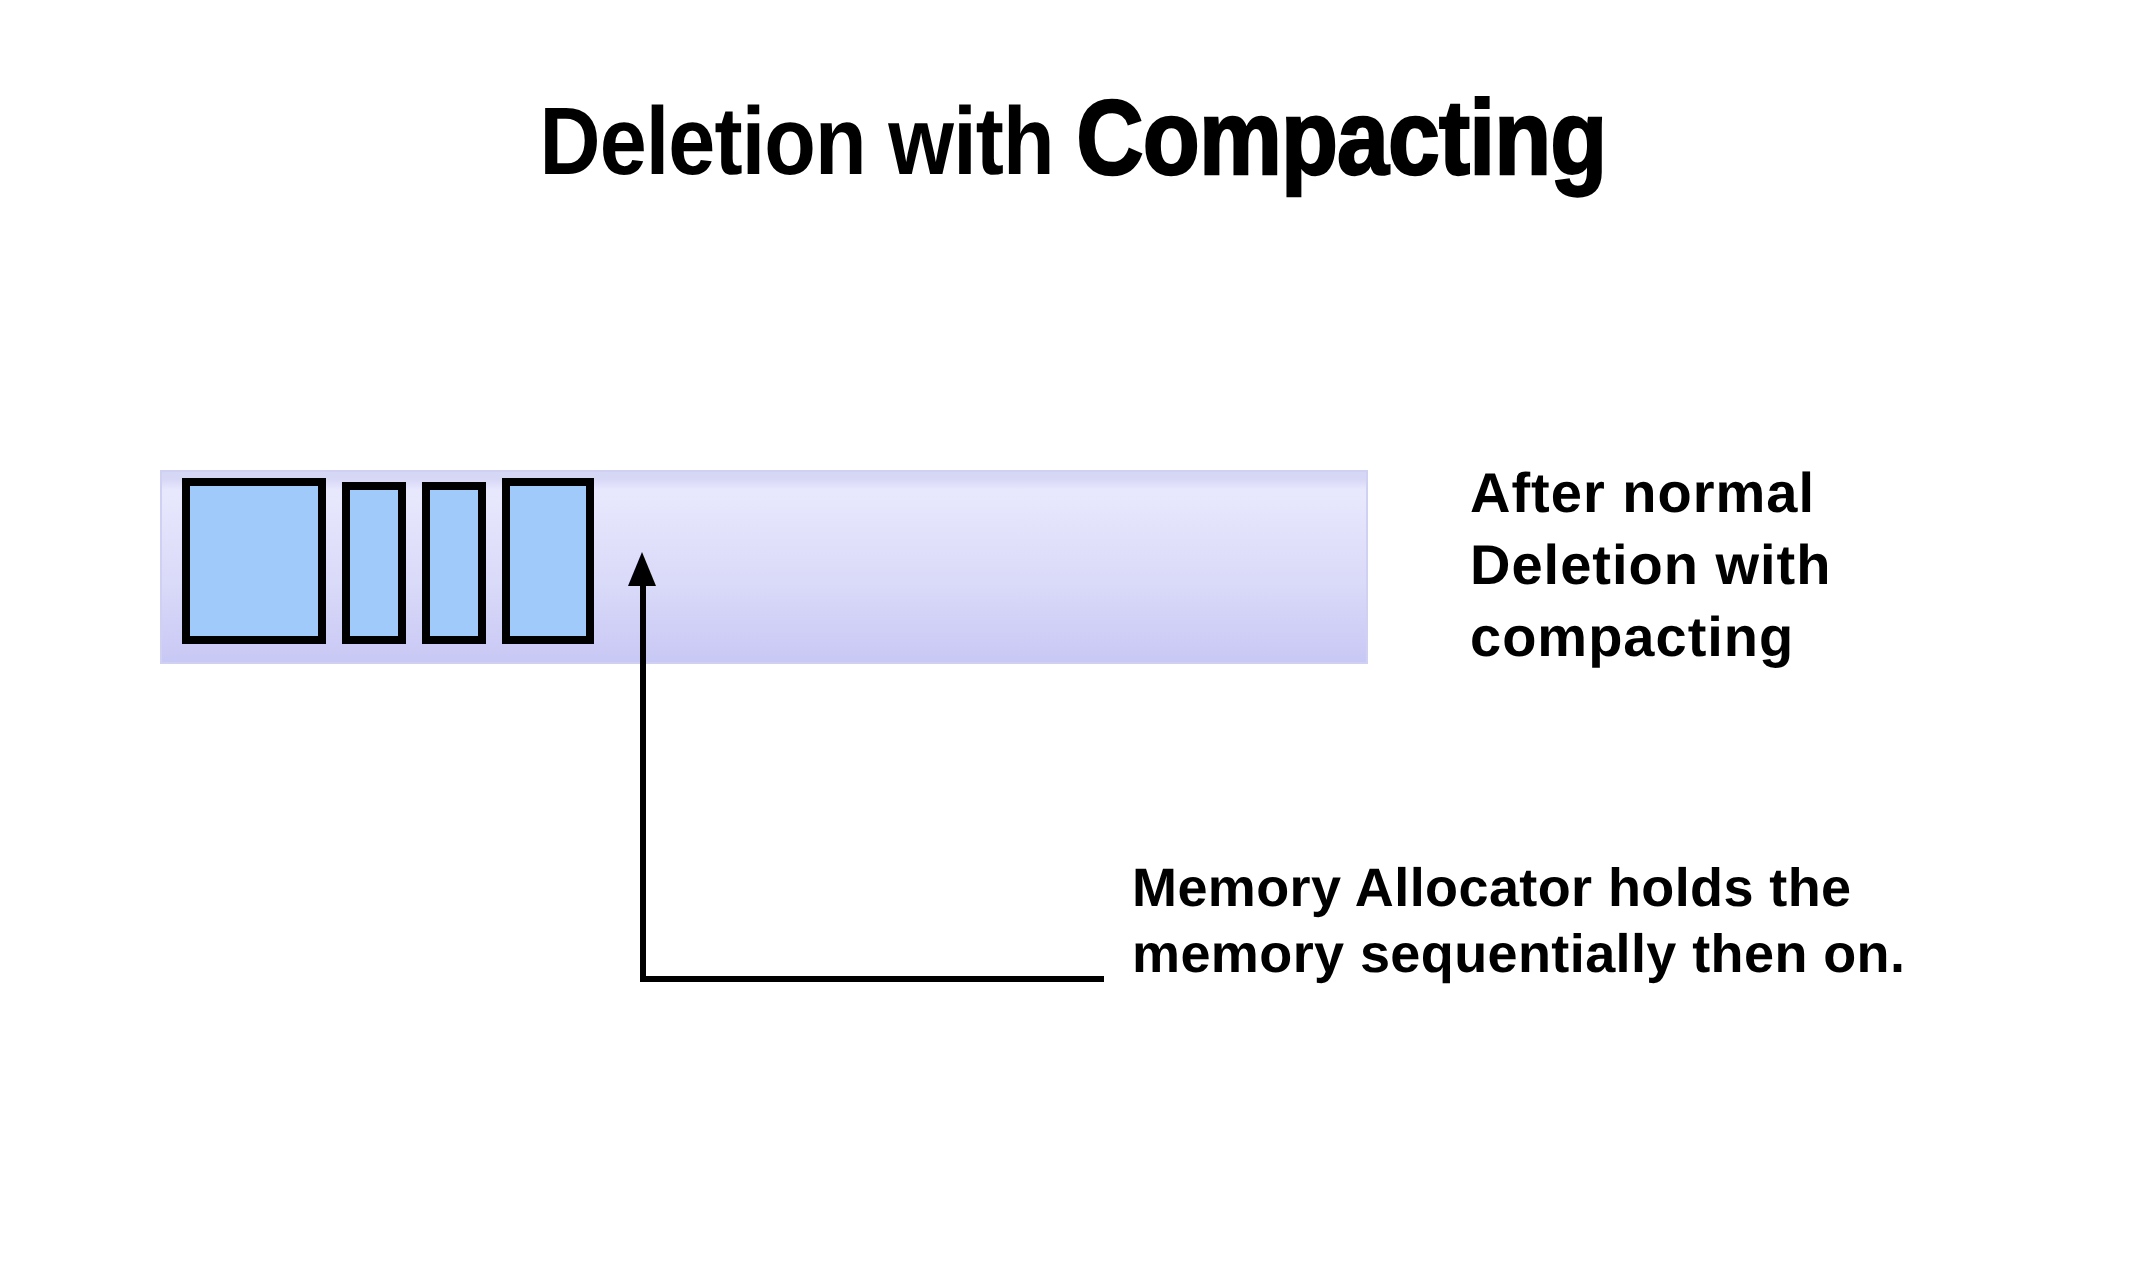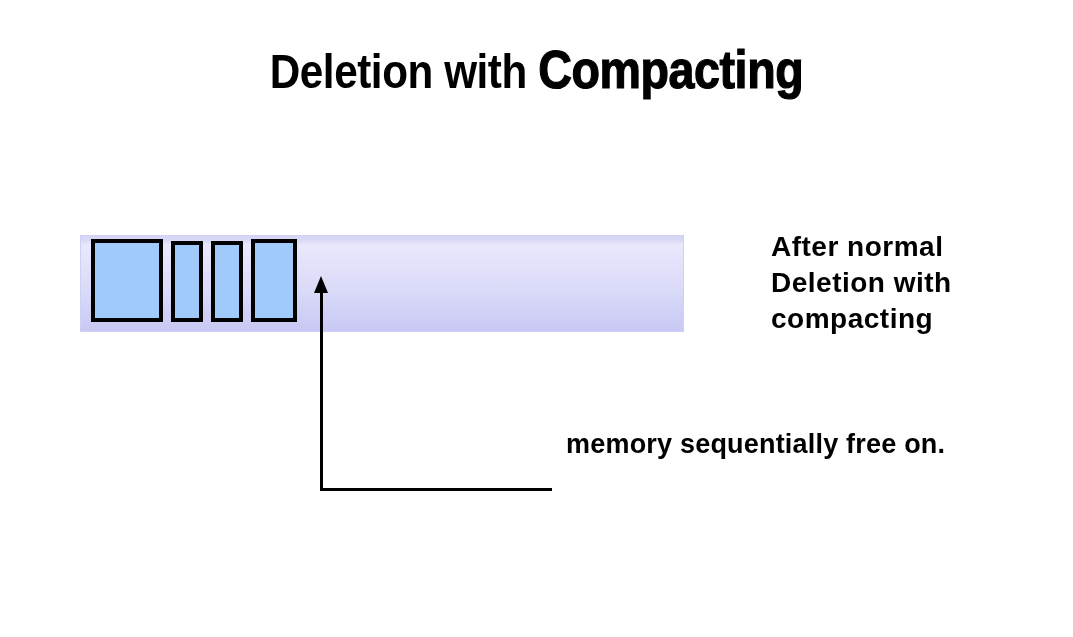"After normal" .after-label { margin-left: 36px -> none }
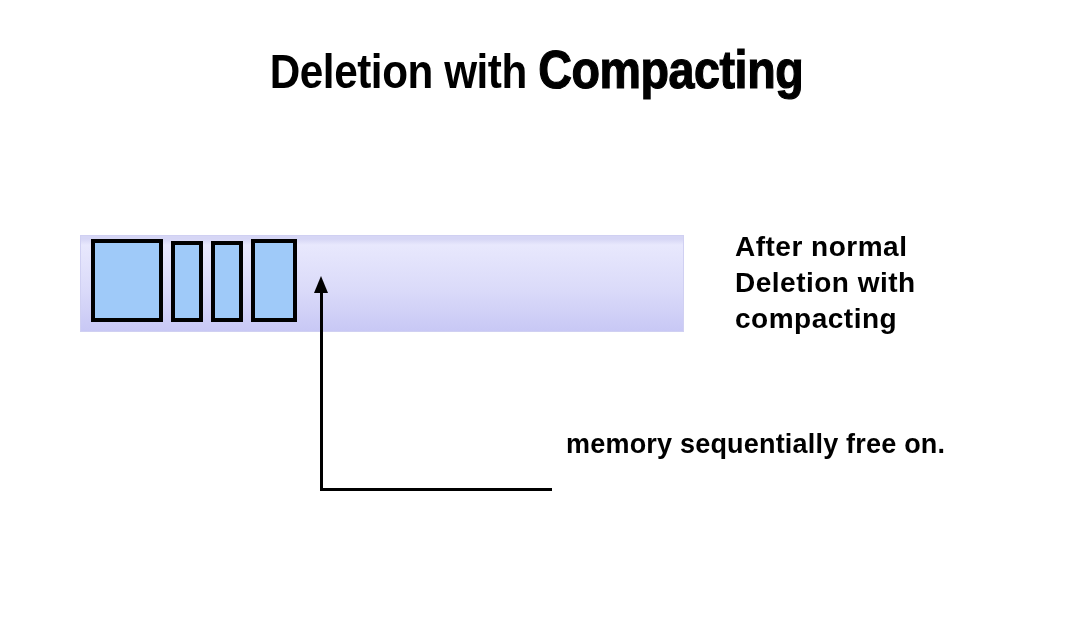"Memory Allocator holds the" div { html: none -> <div>Memory Allocator holds the</div> }
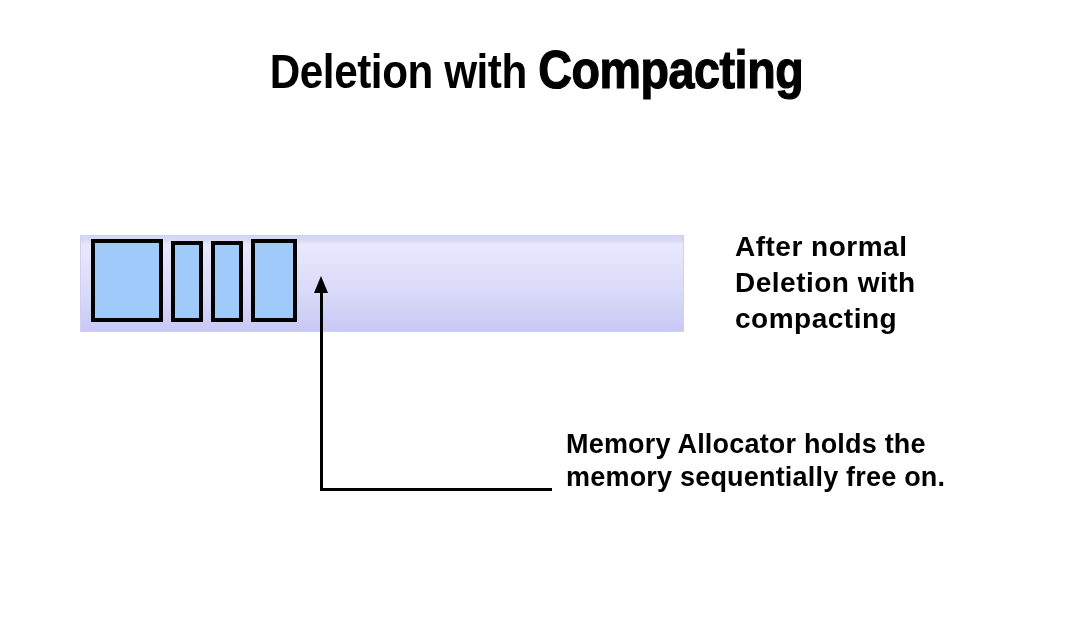"memory sequentially free on." div { text: free -> then }
